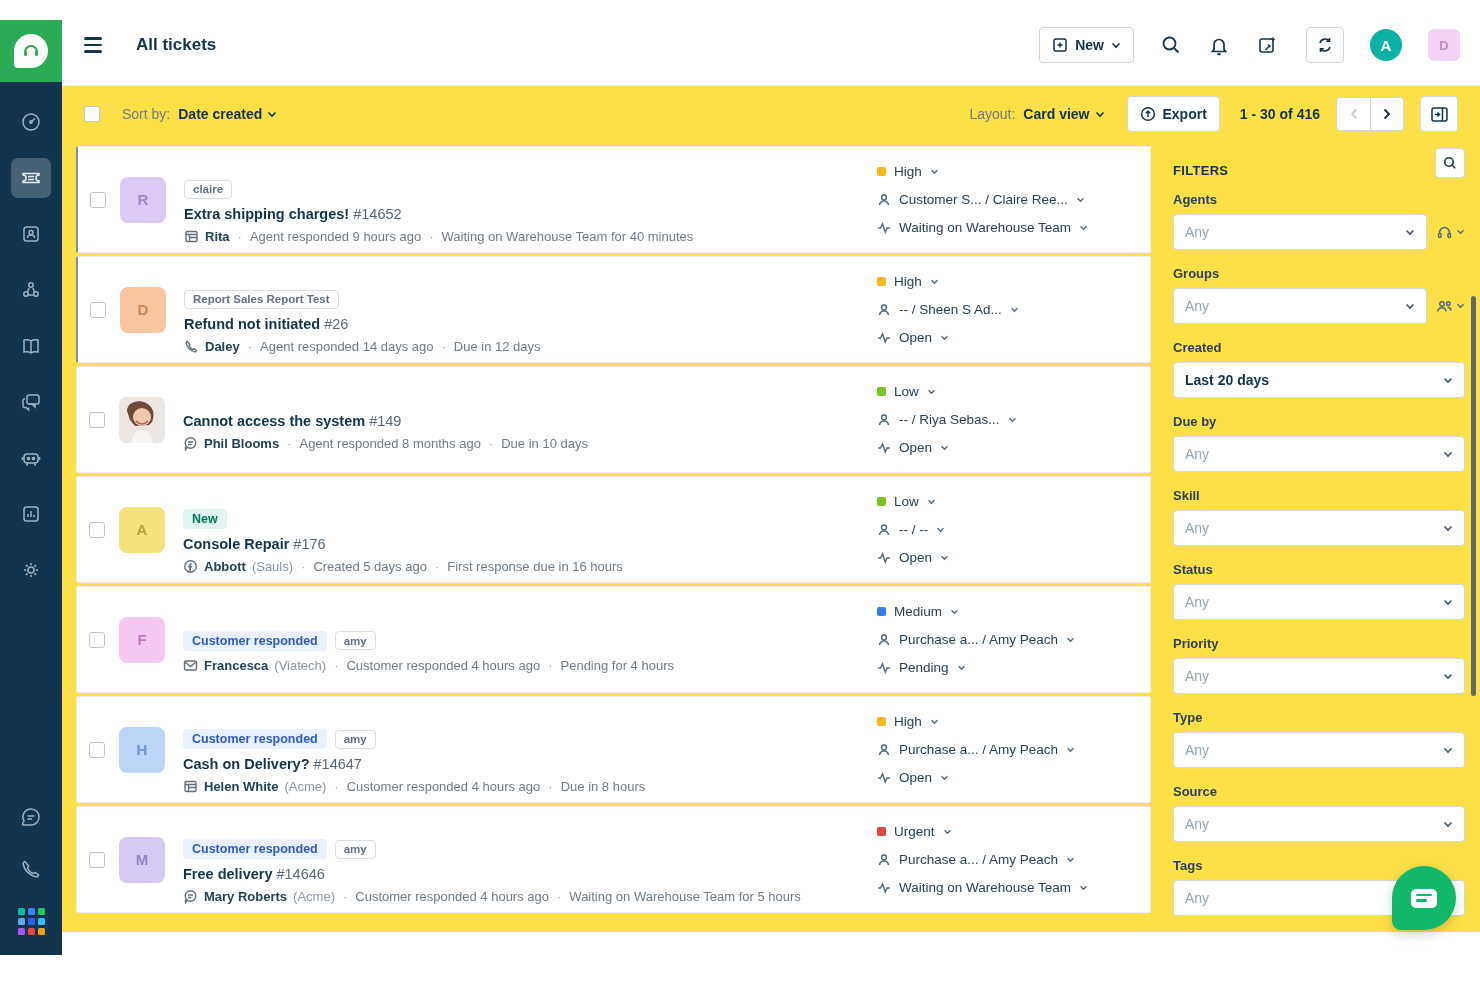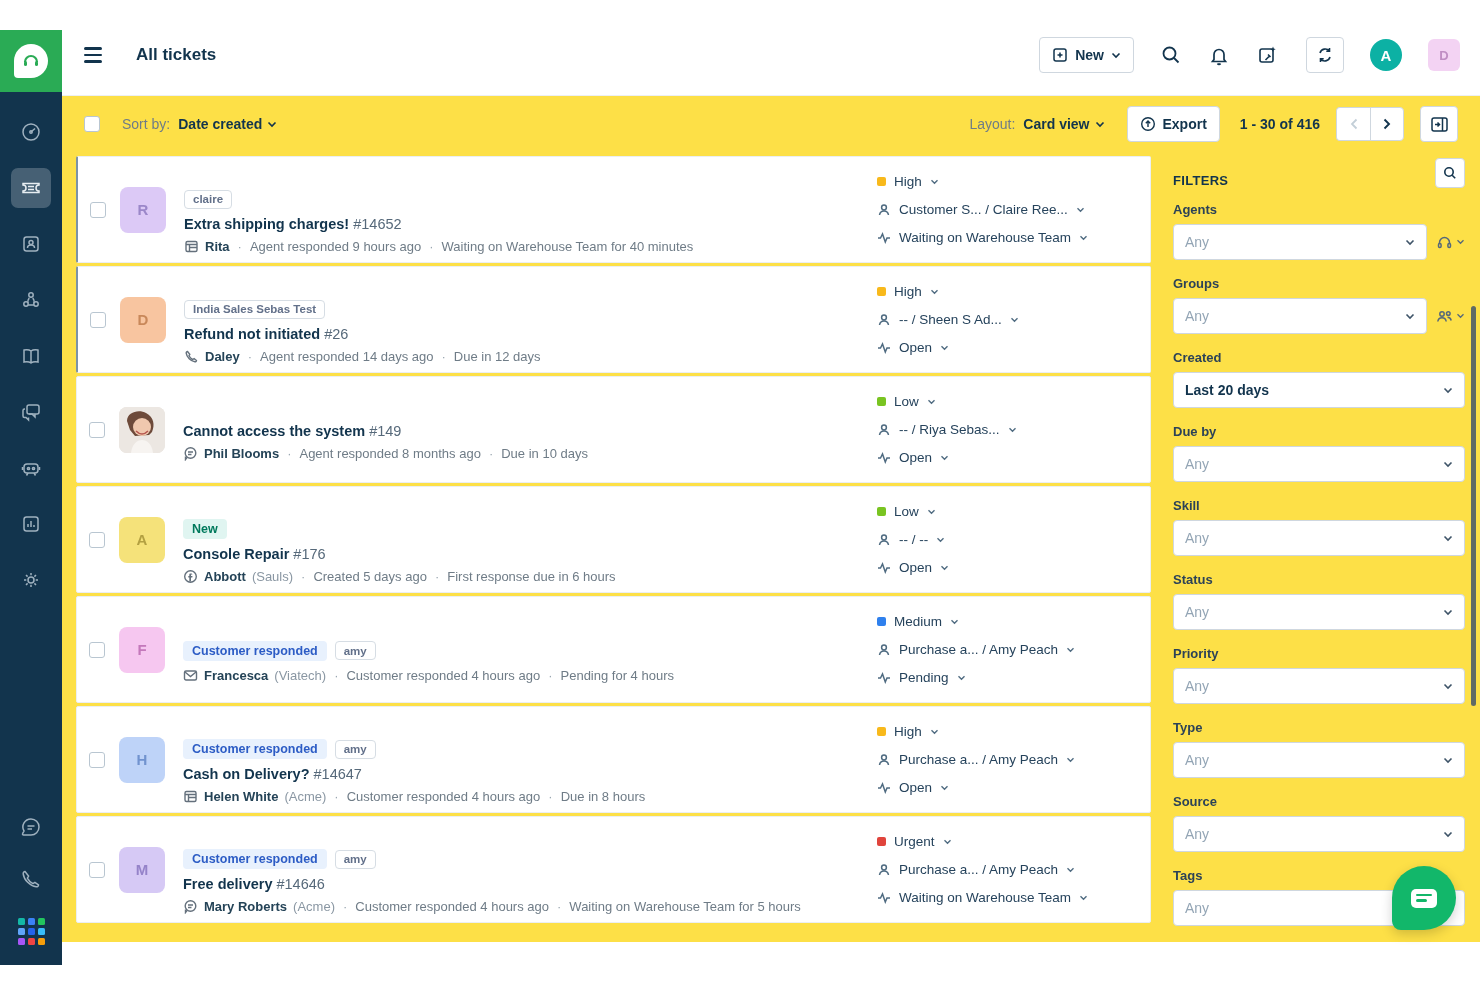"All tickets" .app { padding-top: 15px -> 5px }
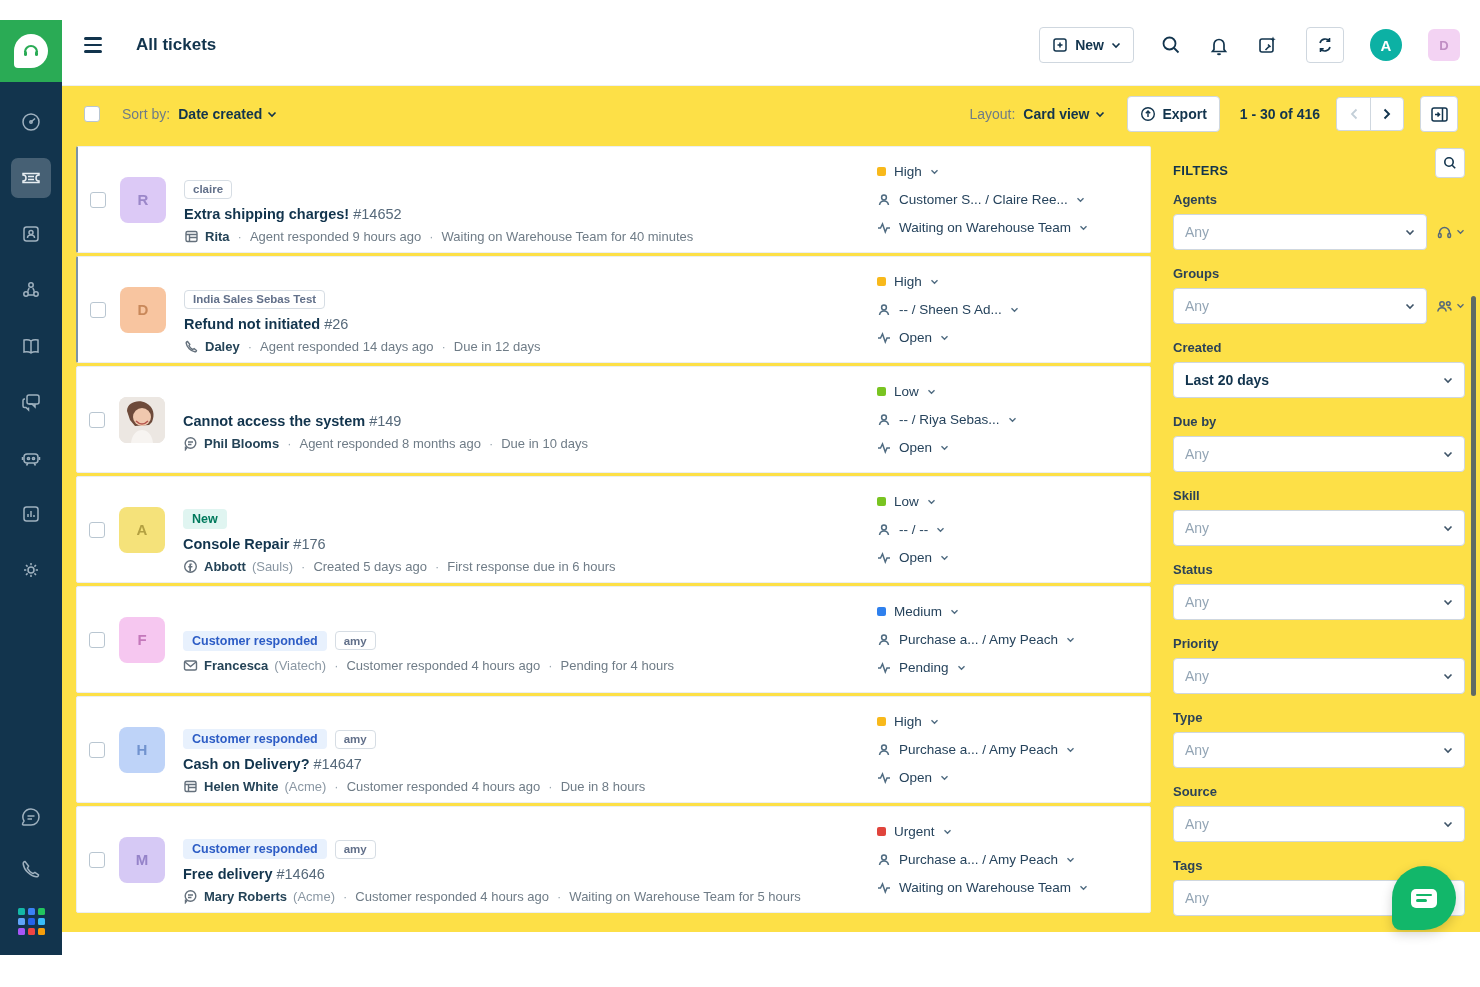"India Sales Sebas Test" span.pill-tag { text: India Sales Sebas -> Report Sales Report }
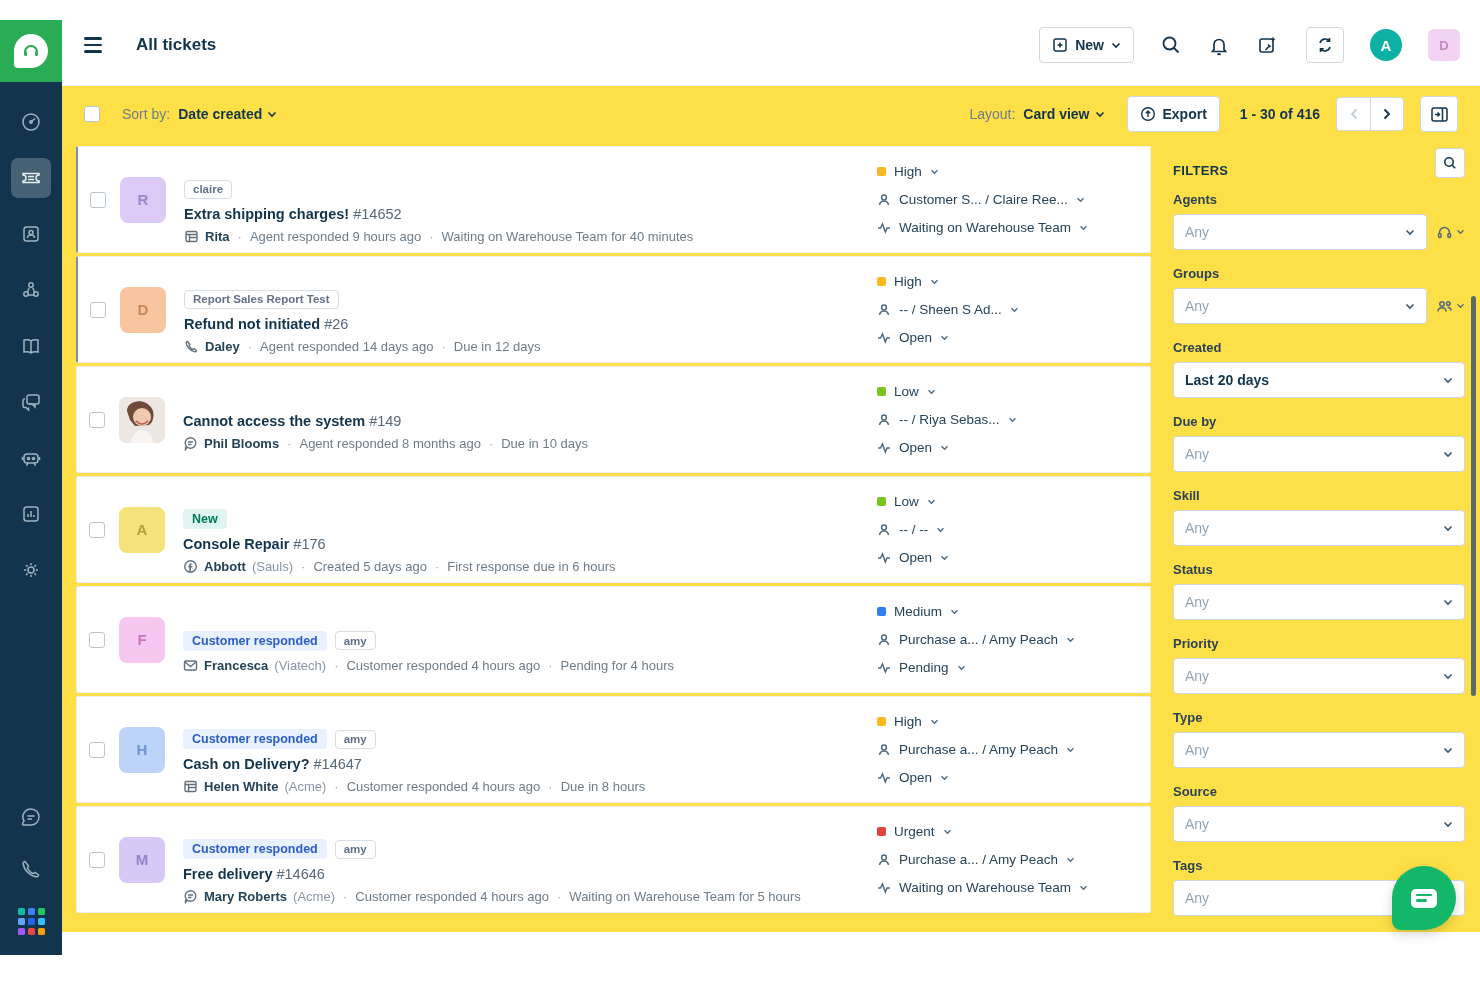"First response due in 6" span { text: 6 -> 16 }
